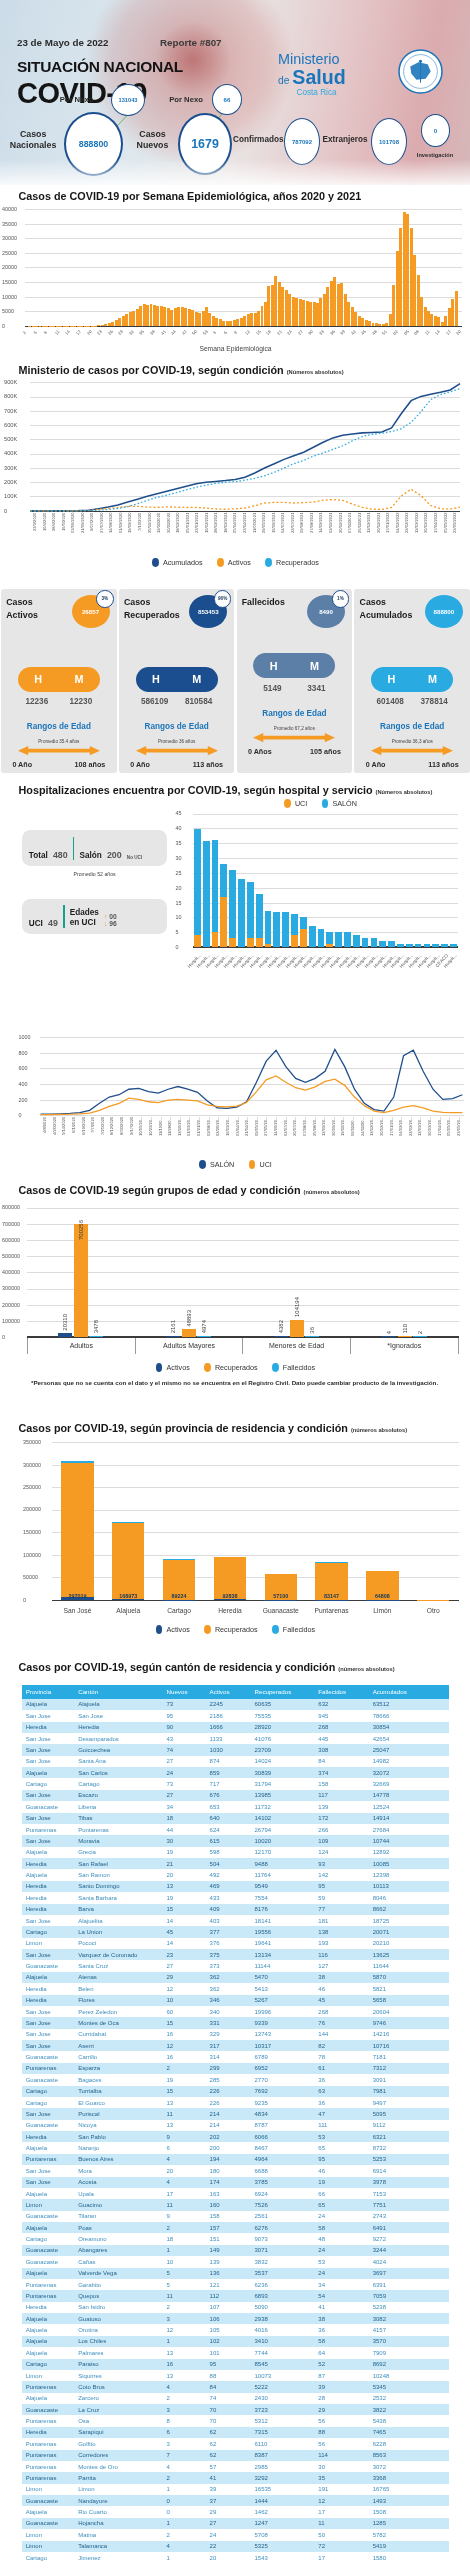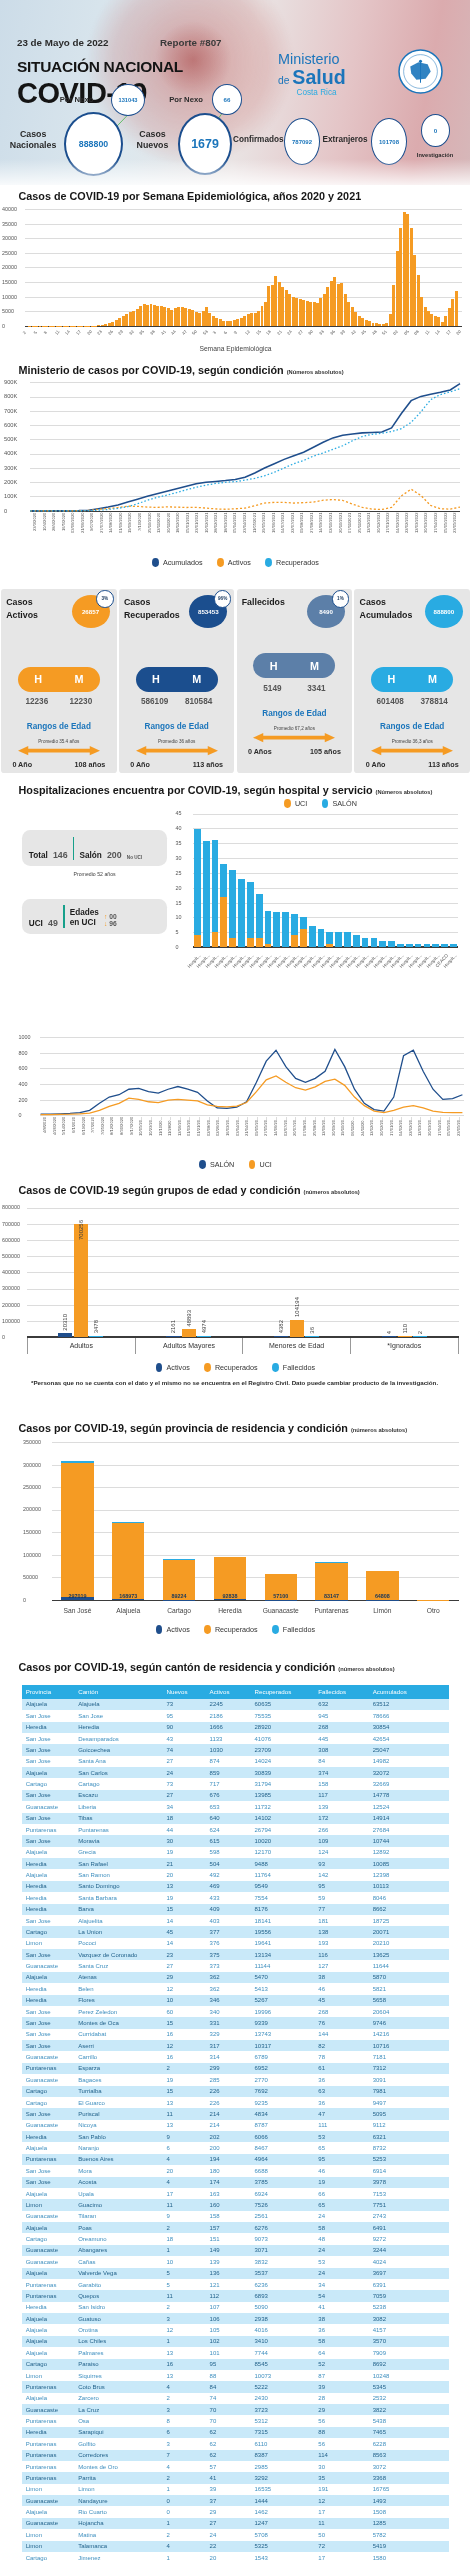"146" span.num { text: 146 -> 480 }
